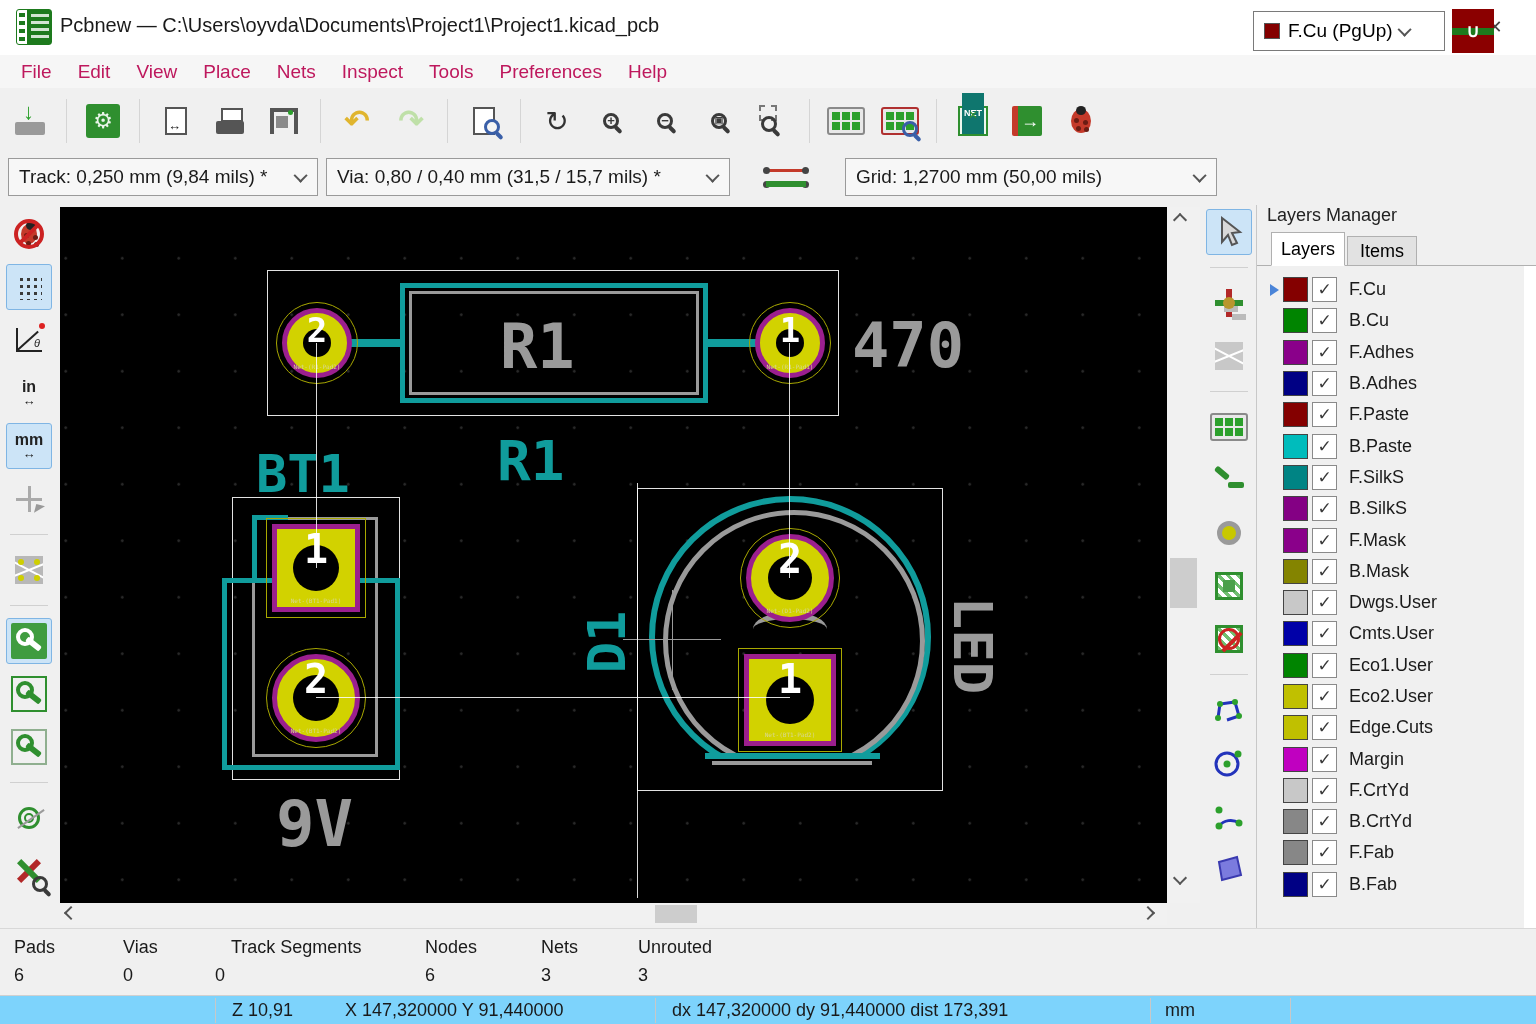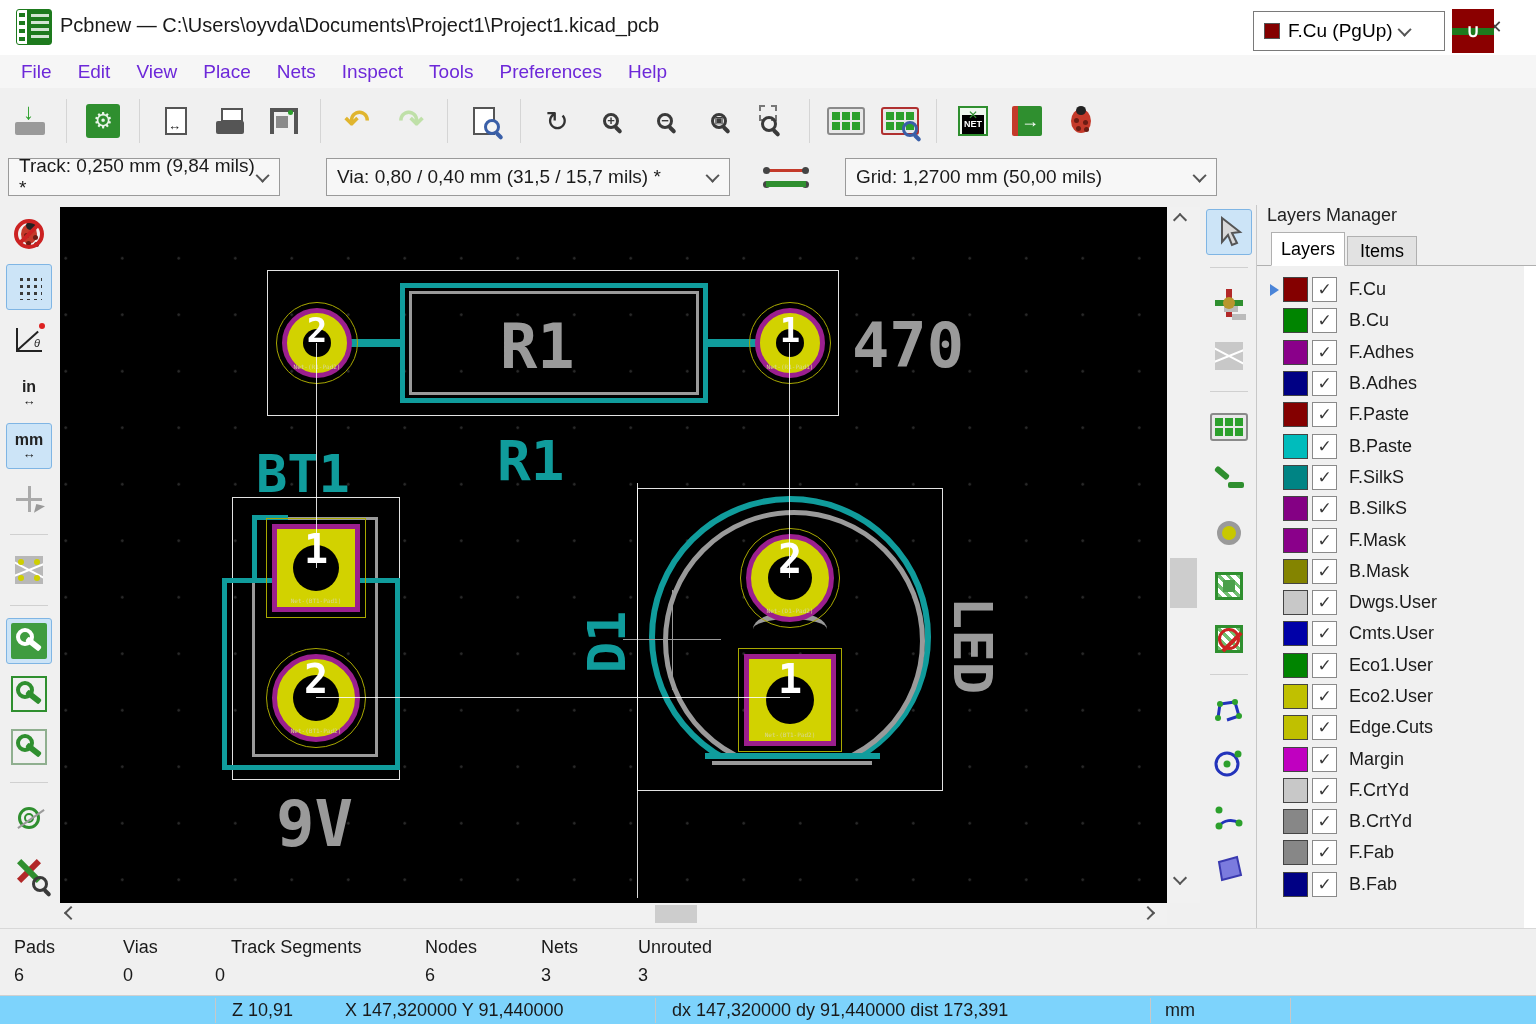"File" .menu-item { color: #6d28d9 -> #be185d }
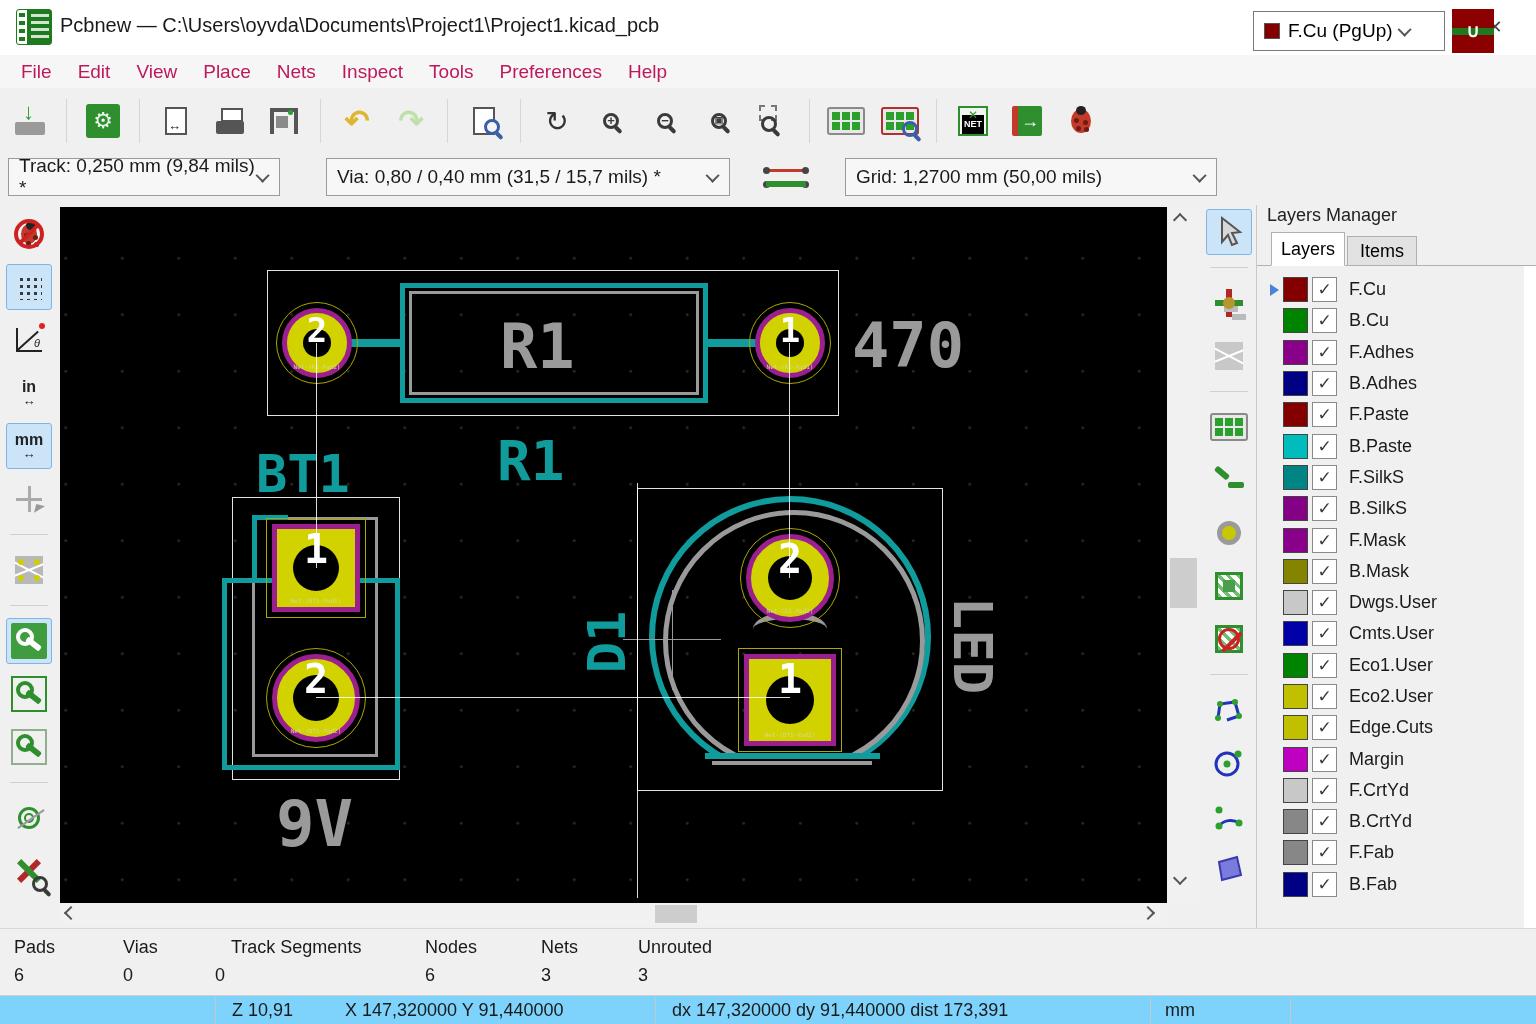"NET" .netic b { background: #000000 -> #0f766e; padding: 4px 2px -> 15px 2px }
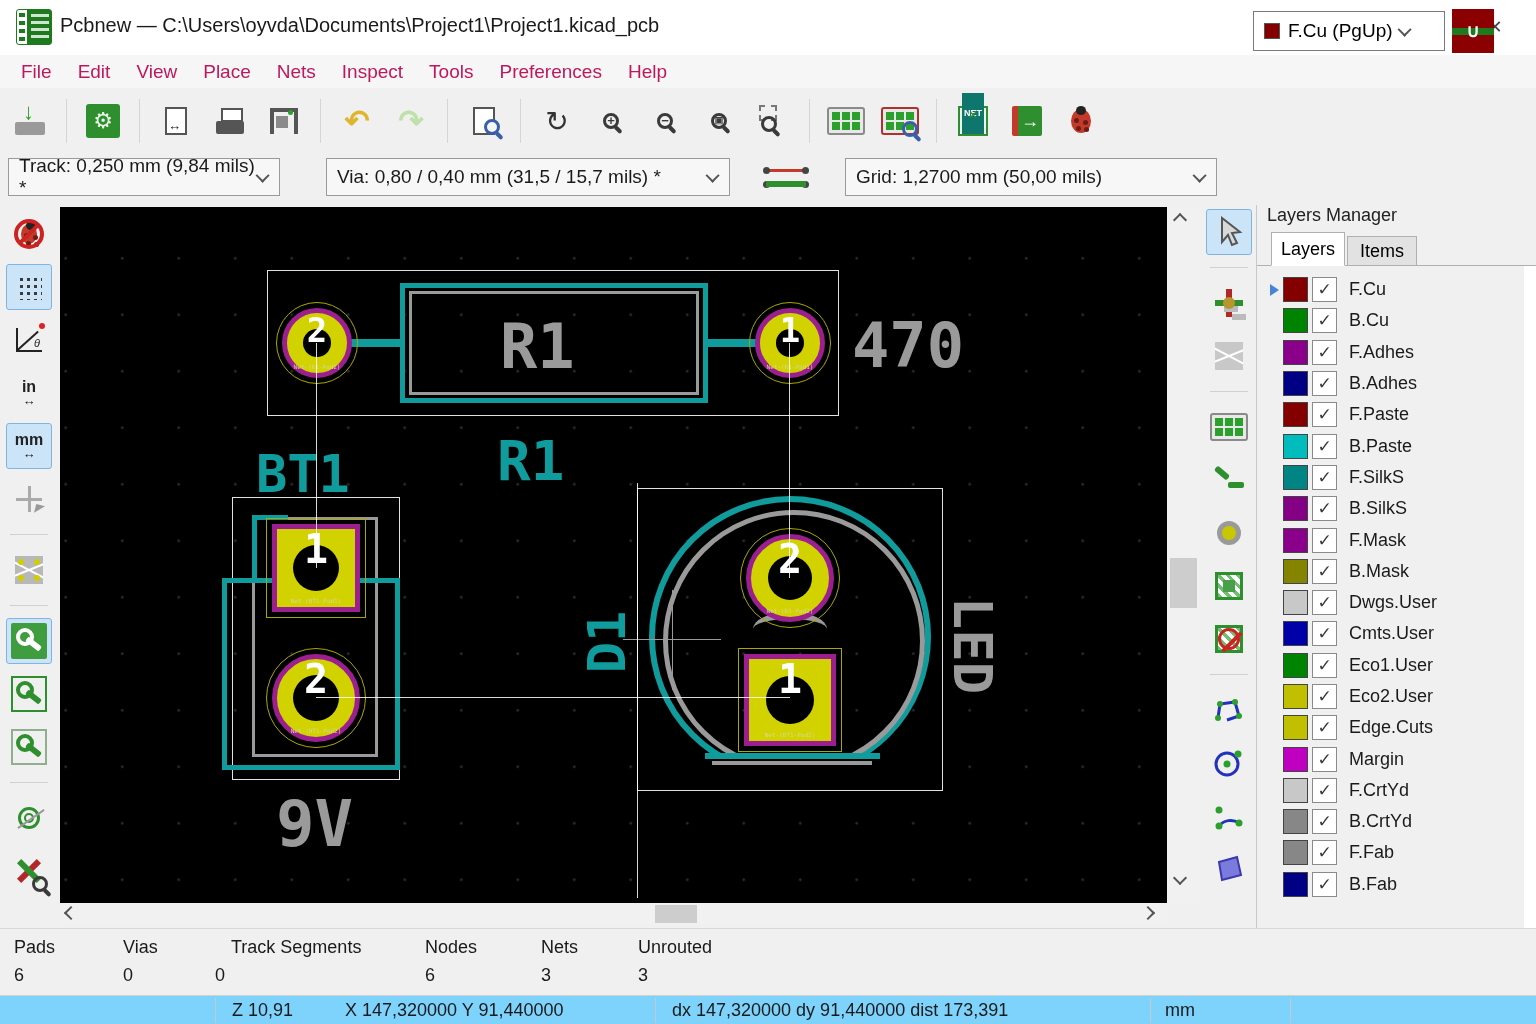"Track: 0,250 mm (9,84 mils)" div.dd { width: 272px -> 310px }
